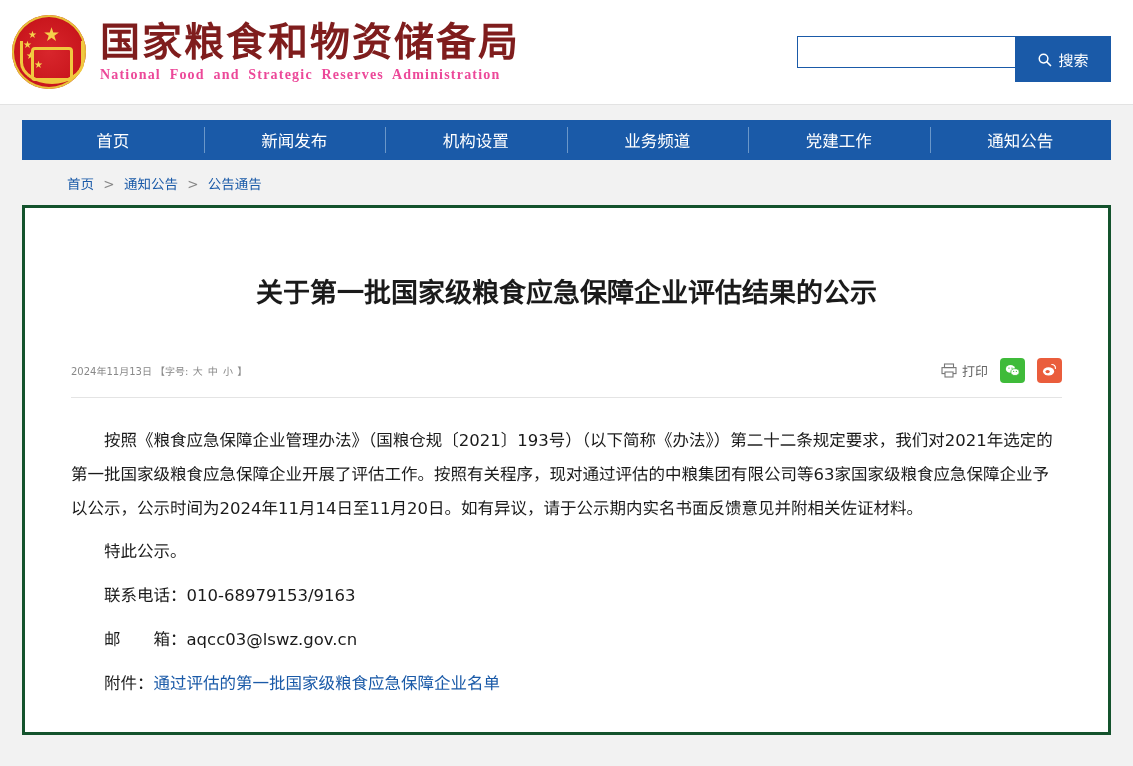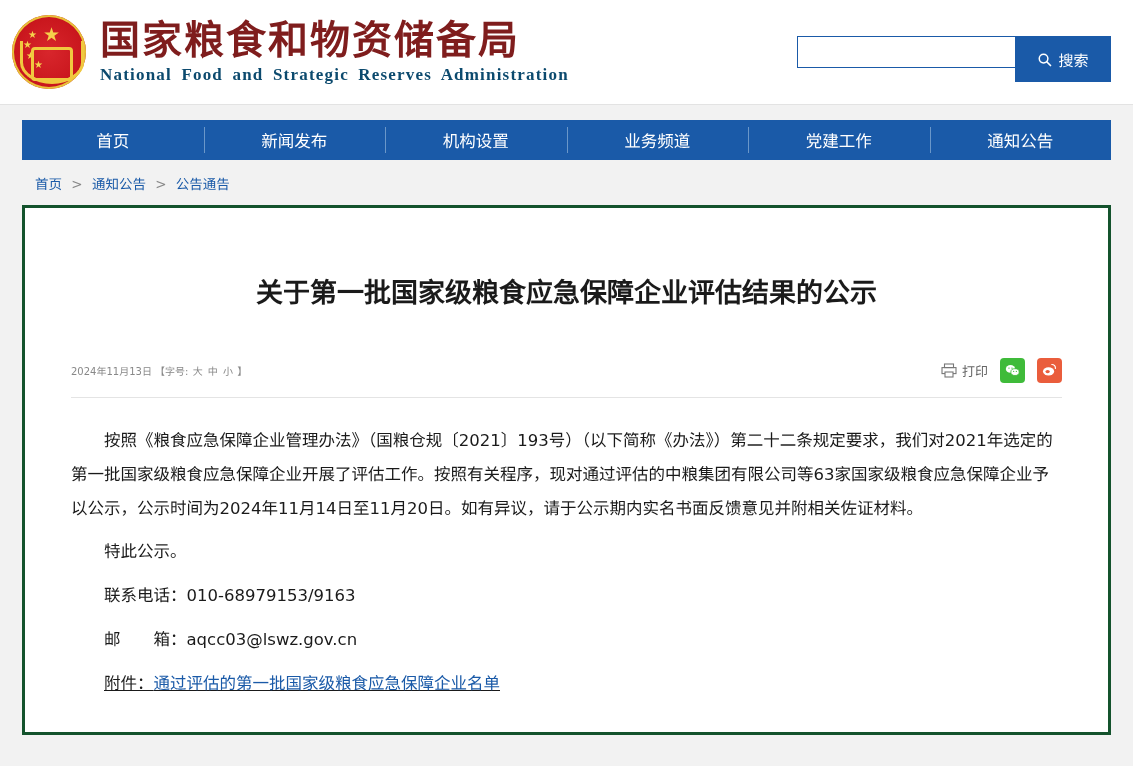"National Food and Strategic Reserves" .brand-en { color: #0c4a6e -> #ec4899; font-size: 17px -> 14px }
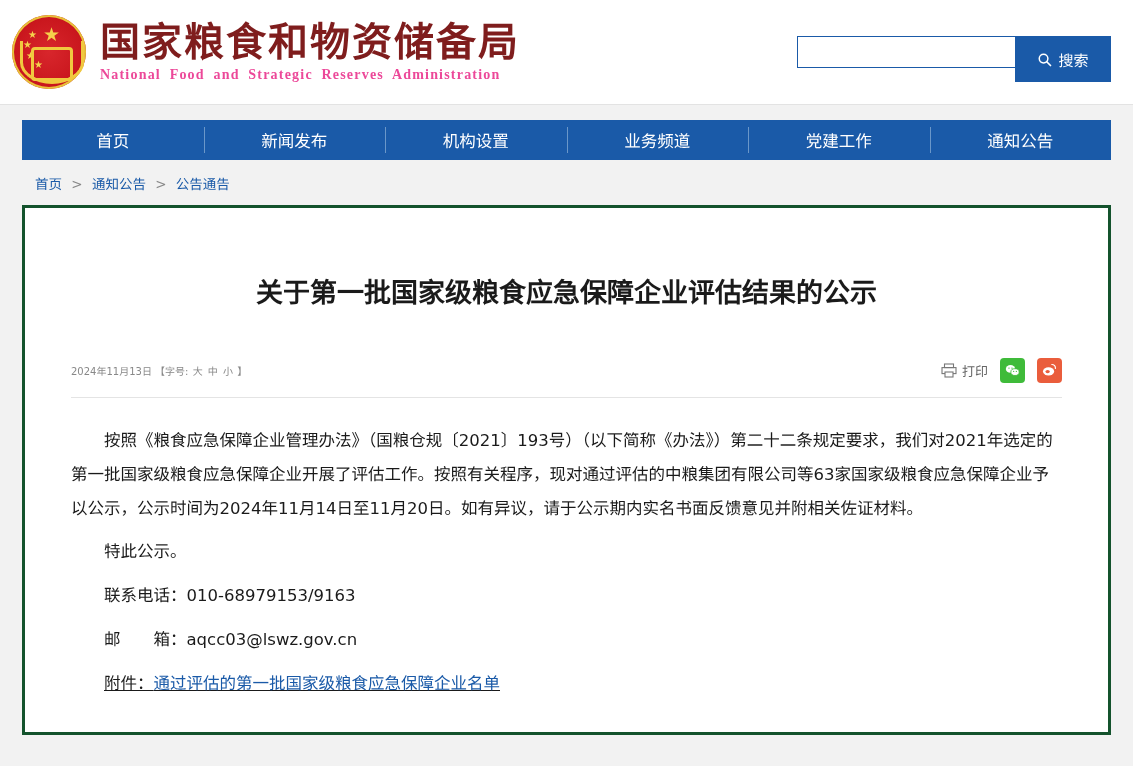"首页 > 通知公告 > 公告通告" .breadcrumb { margin-left: none -> 32px }
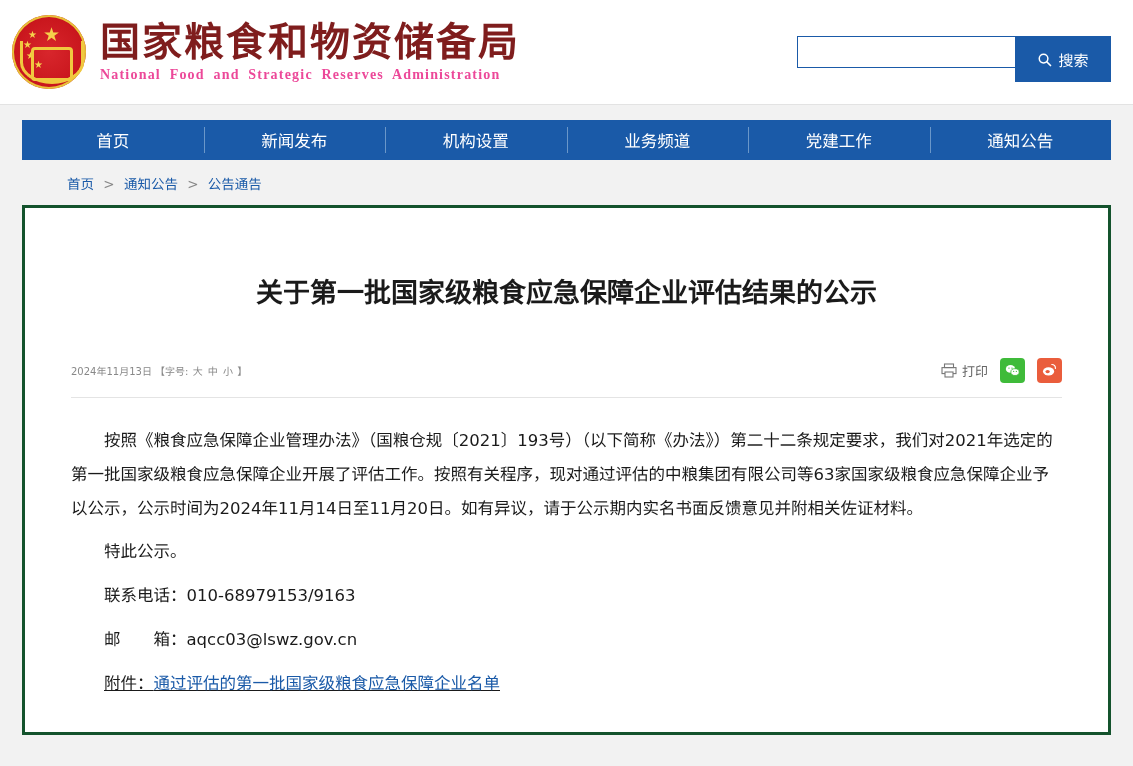"附件：通过评估的第一批国家级粮食应急保障企业名单" .attach-line { text-decoration: underline -> none }
